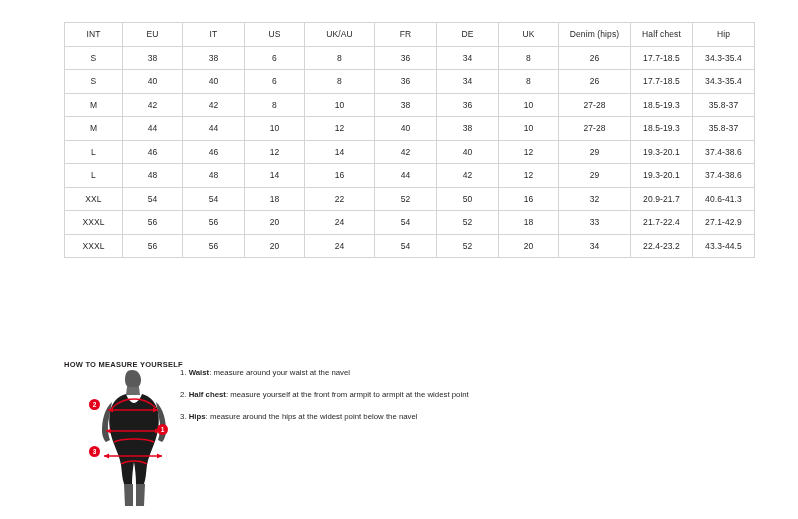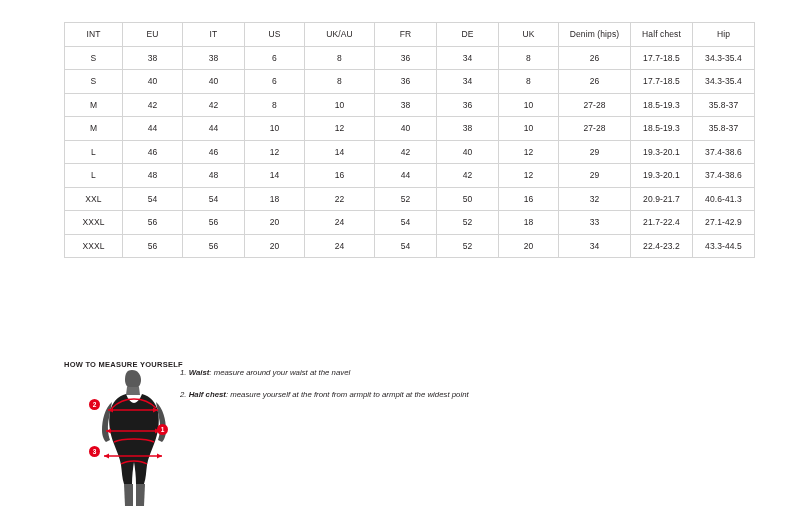"1. Waist: measure around your" .howto-item { font-style: italic -> none }
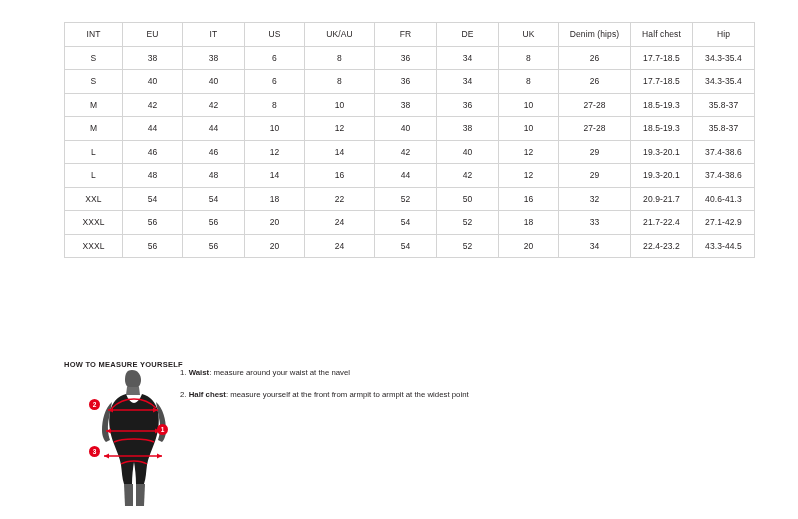"3. Hips: measure around the" div.howto-item { html: none -> <div> <span>3.</span> <b>Hips</b><span>: measure around the hips at the widest point below the navel</span> </div> }
